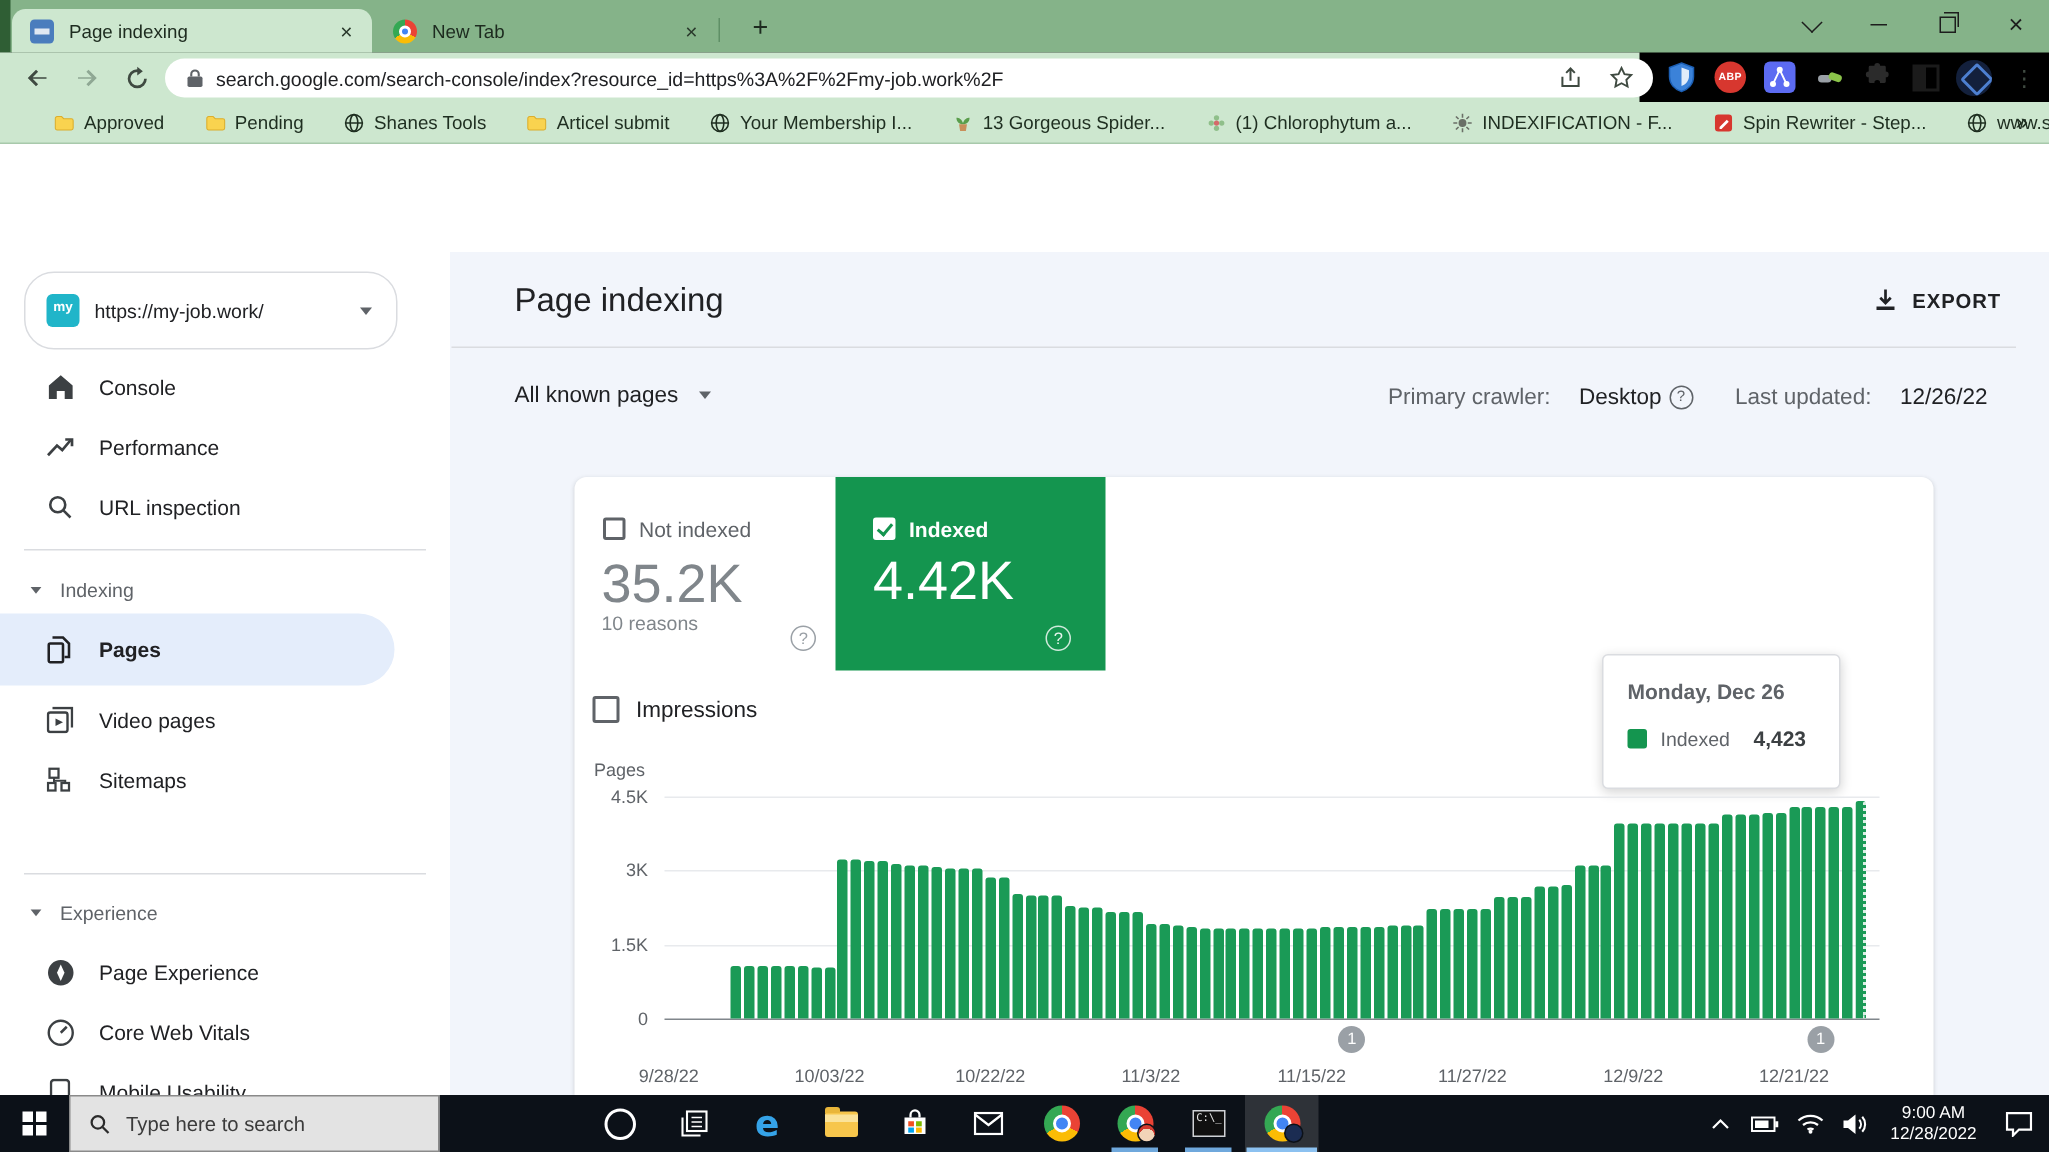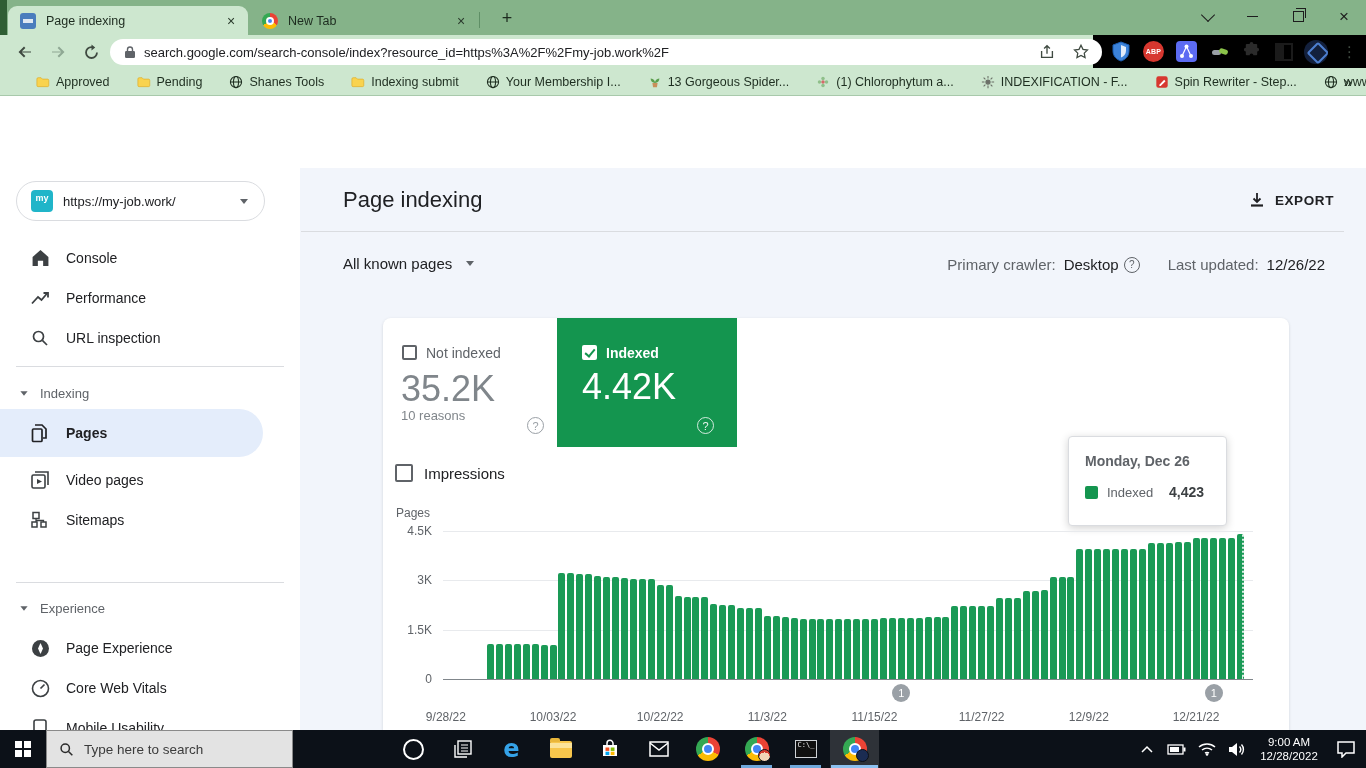"Indexing submit" span.bm-label { text: Indexing -> Articel }
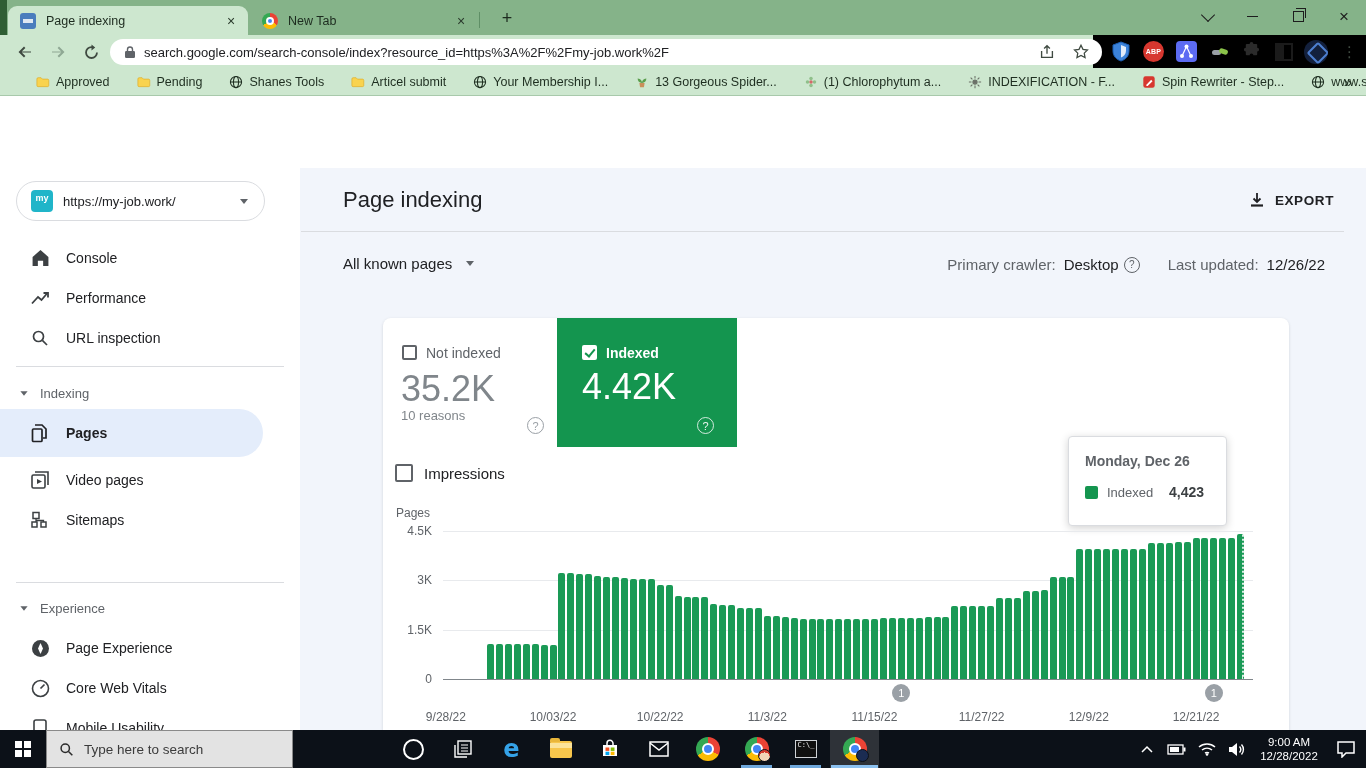"https://my-job.work/" .proppill { height: 40px -> 52px }
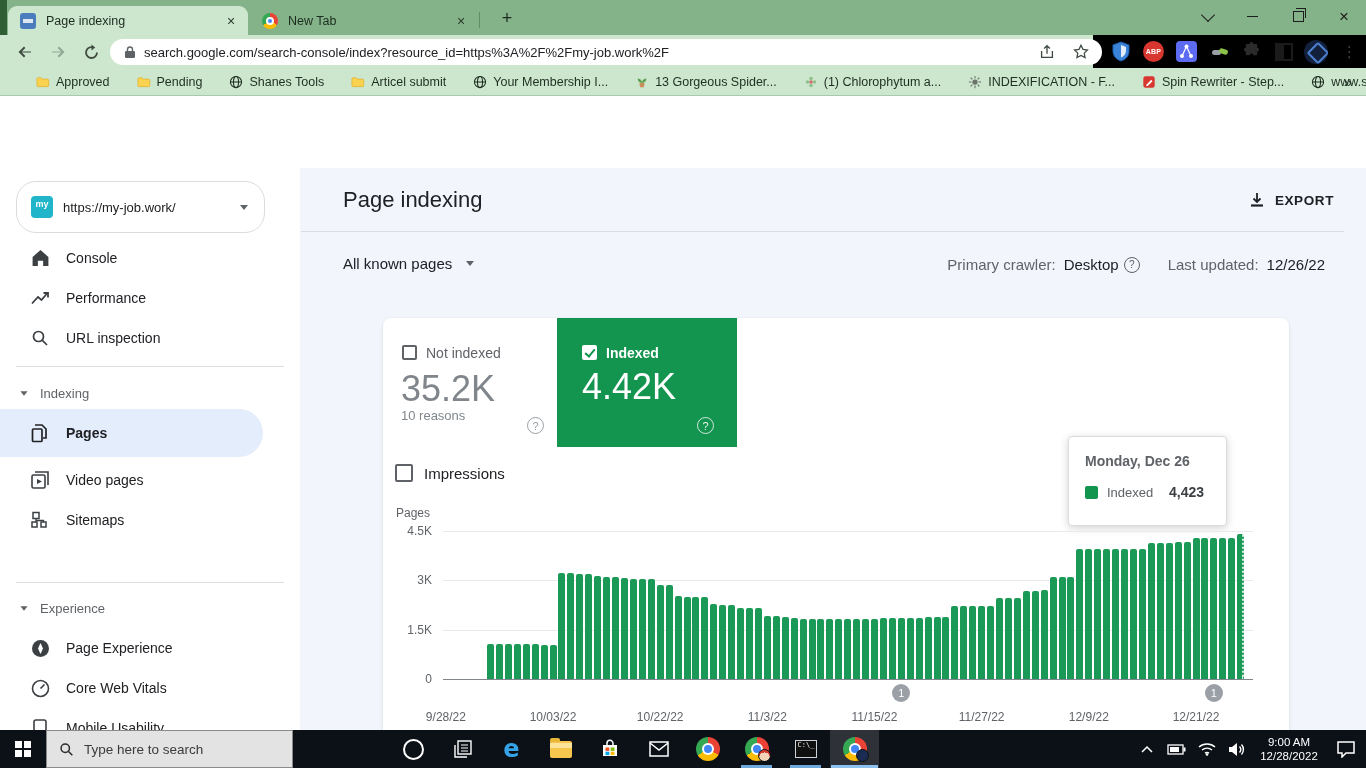"Desktop" .crawlrow .val { margin-left: 8px -> 19px }
